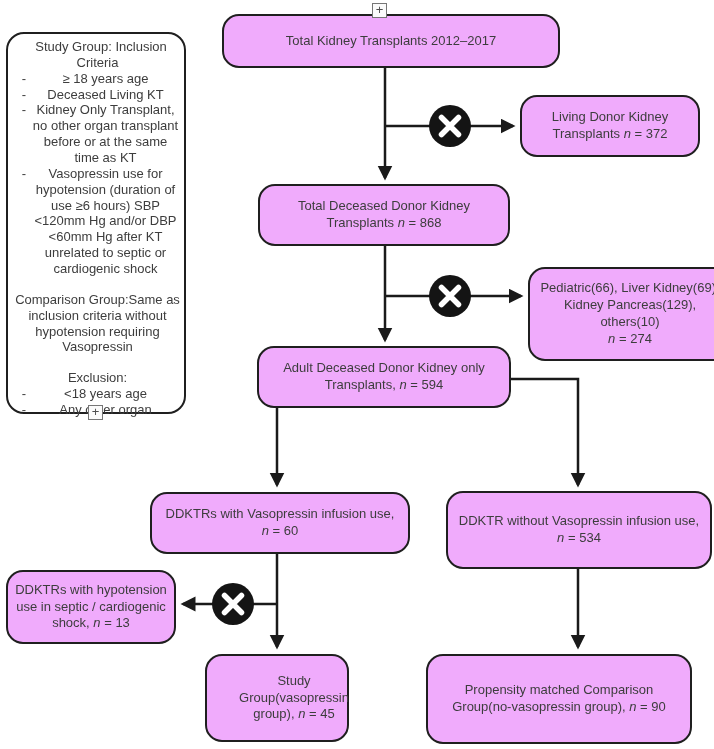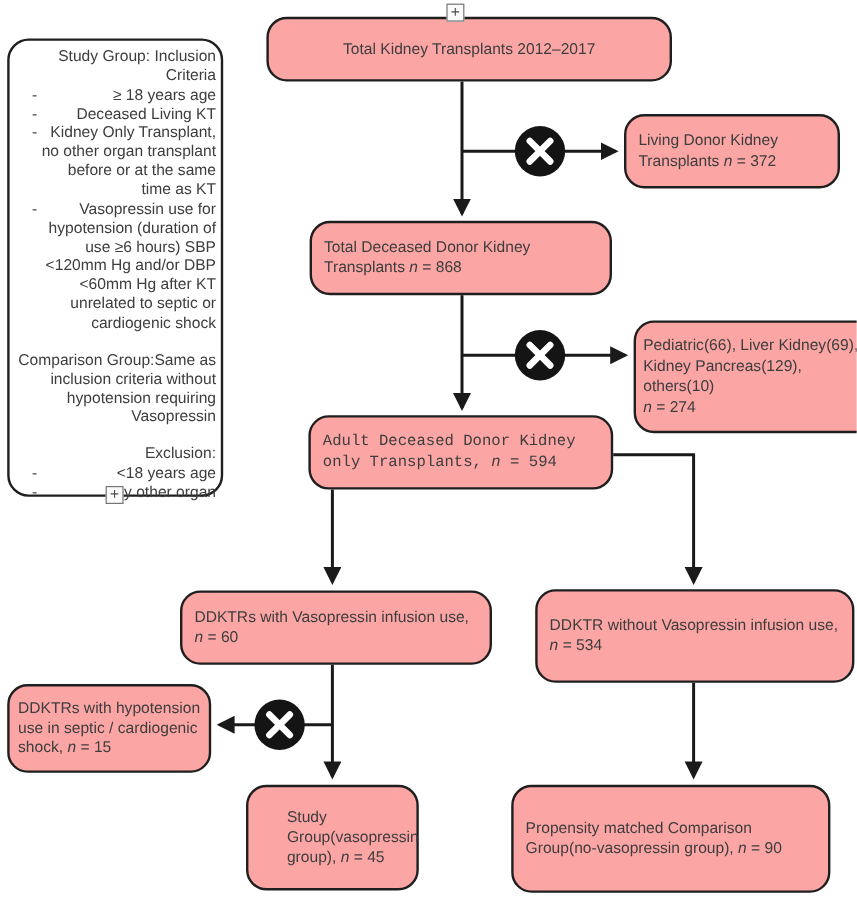"Study Group: Inclusion Criteria" .crit { text-align: right -> center }
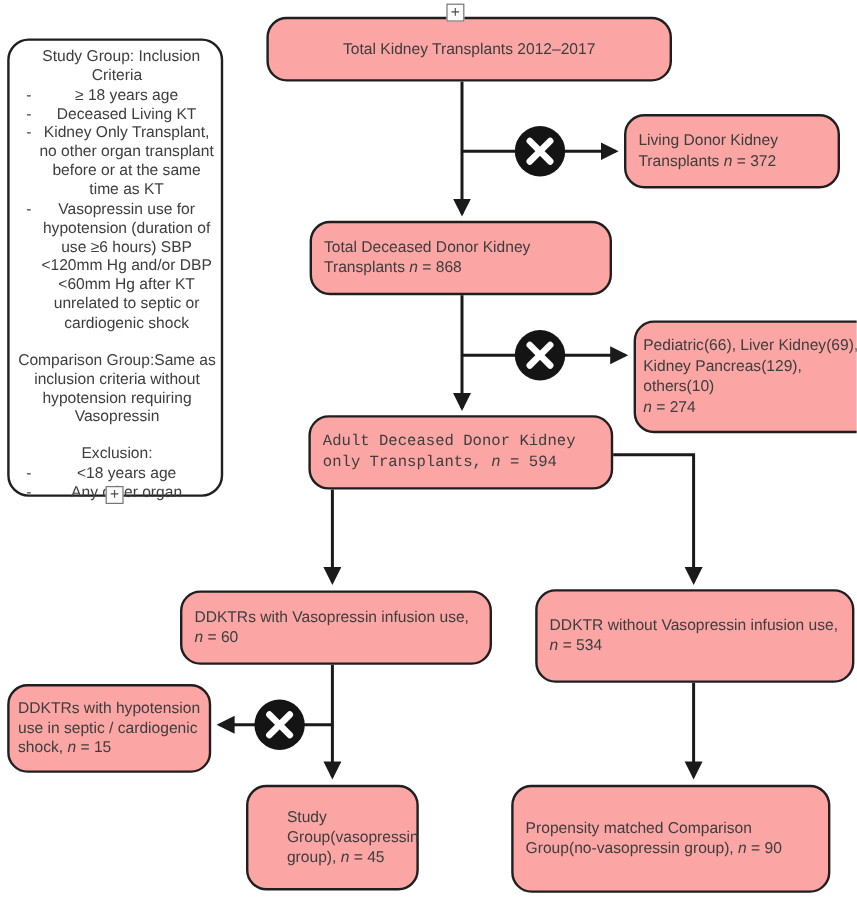"Total Kidney Transplants 2012–2017" .node { background: #fca5a5 -> #f0abfc; text-align: left -> center }
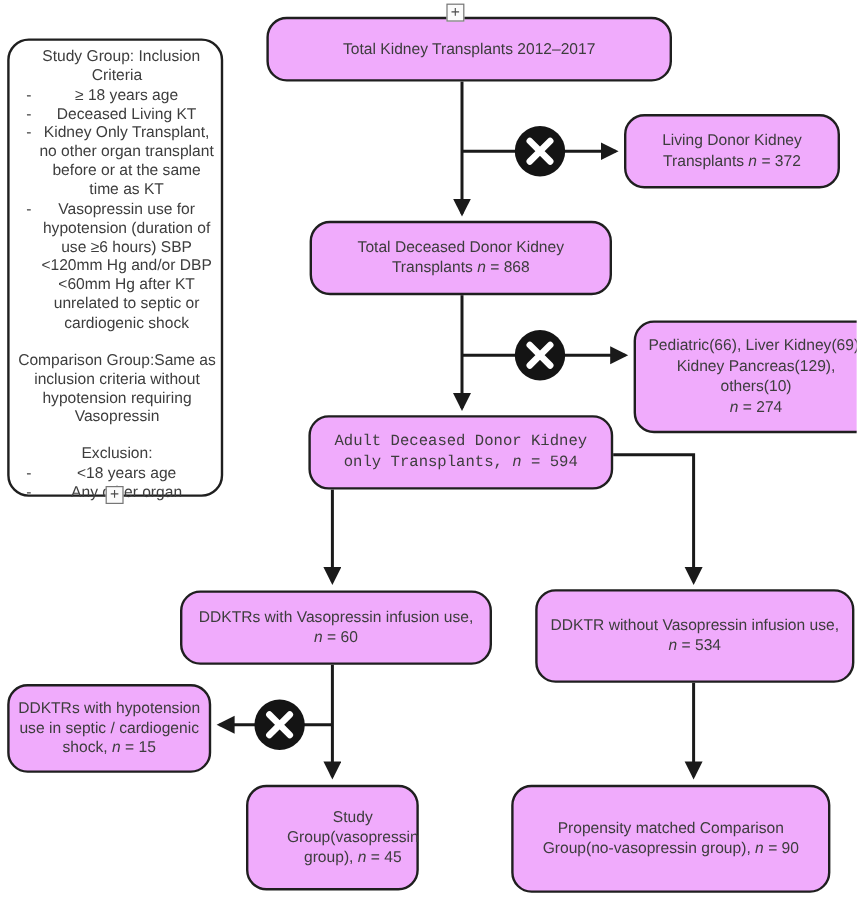"Adult Deceased Donor Kidney only" div.node { font-family: Liberation Mono, monospace -> none }
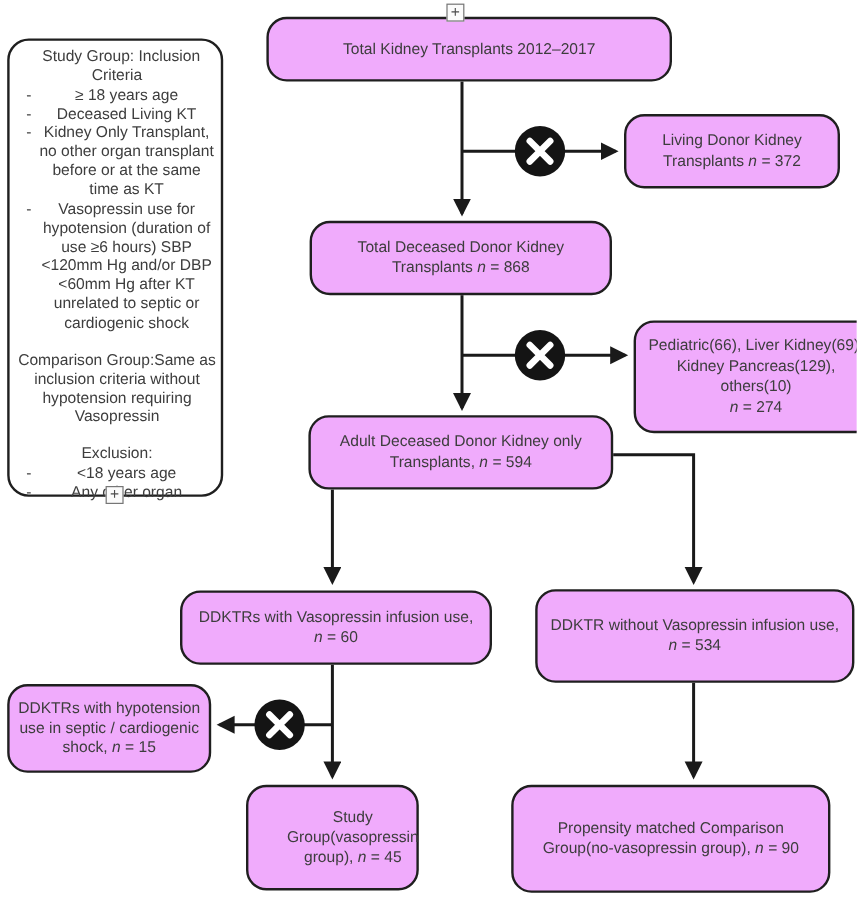"= 15" span { text: 15 -> 13 }
